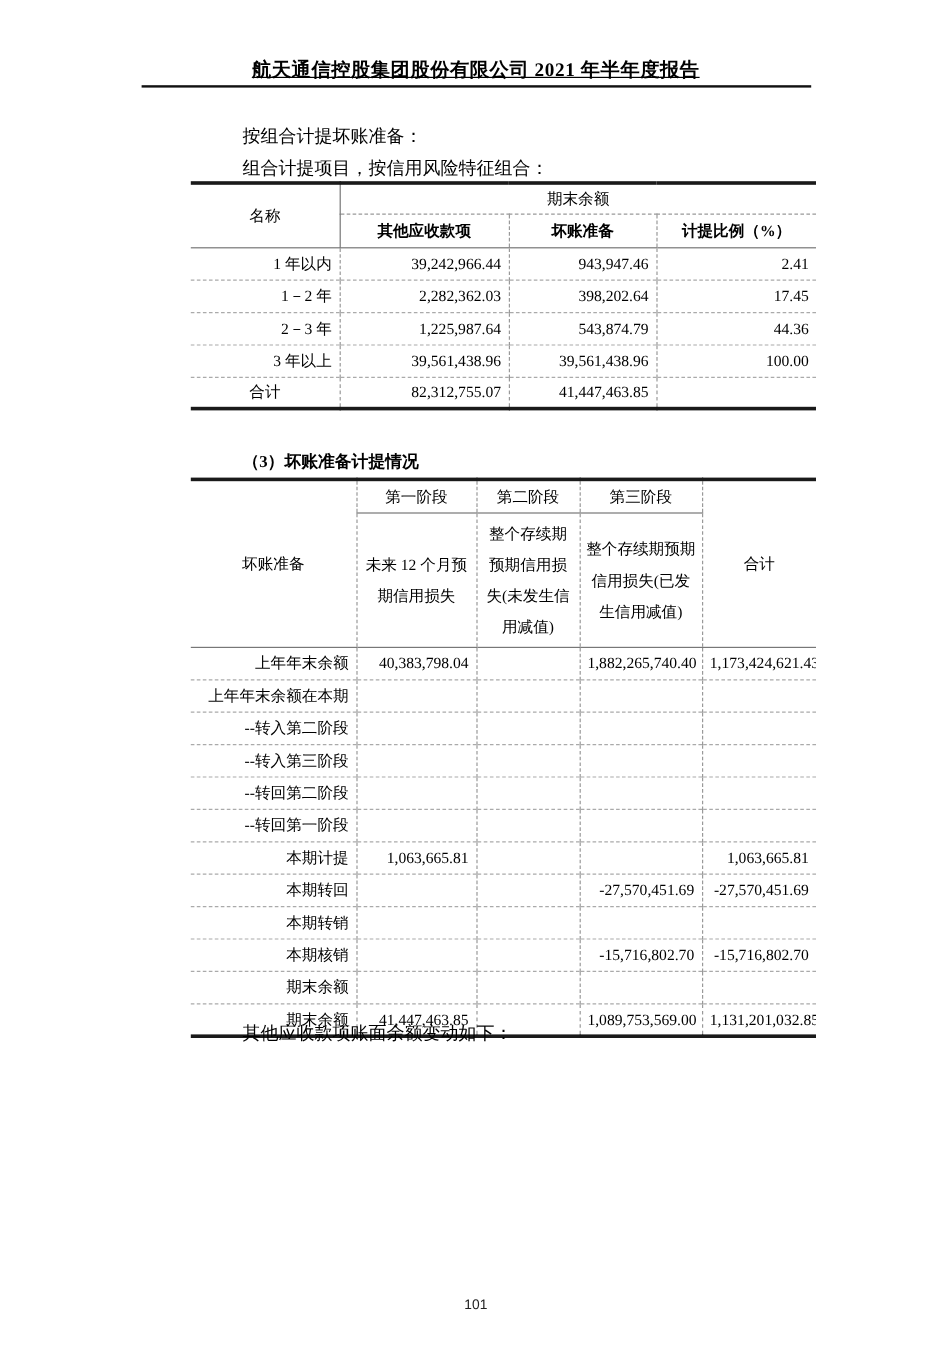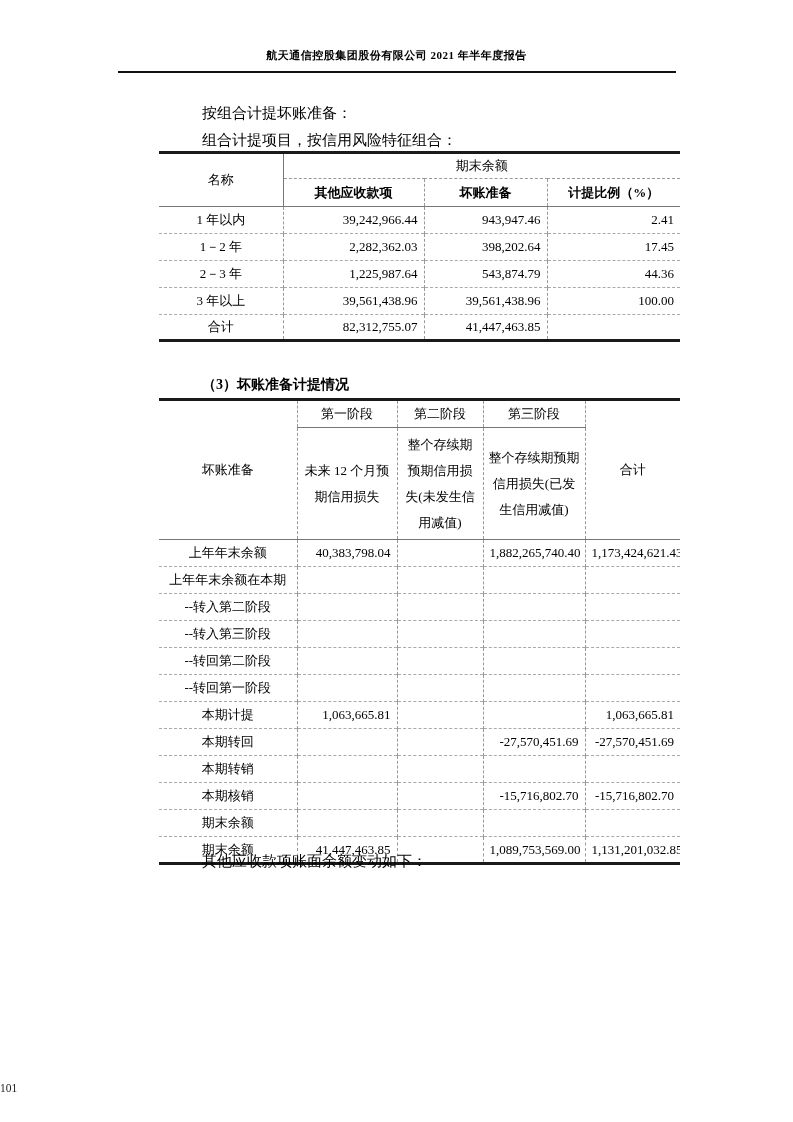"航天通信控股集团股份有限公司 2021 年半年度报告" .doc-title { font-size: 11px -> 16px; text-decoration: none -> underline }
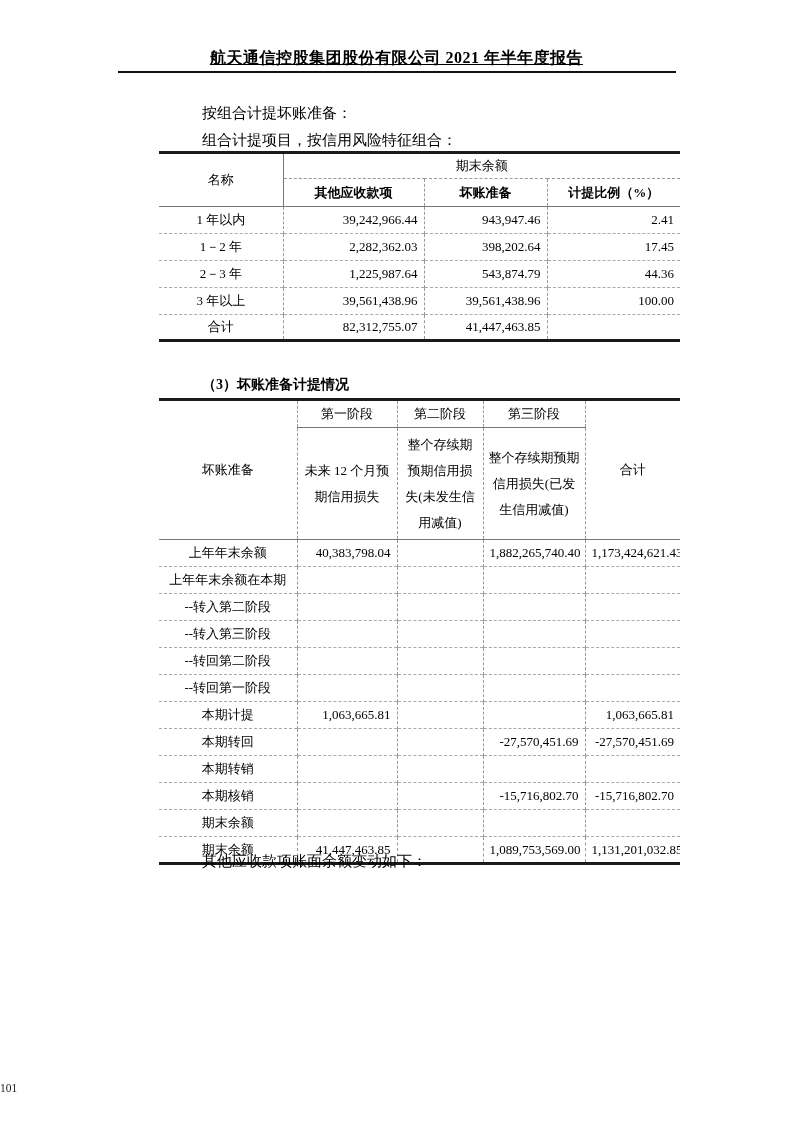"1 年以内" .lab { text-align: center -> right }
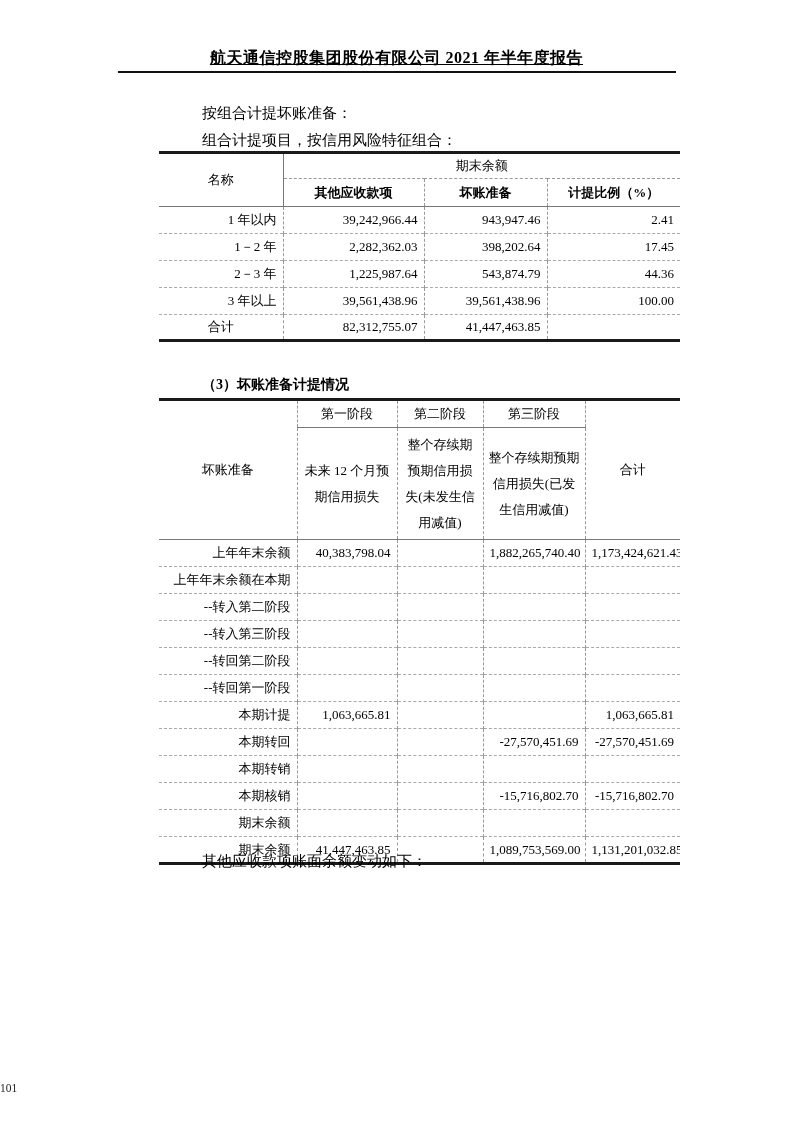"101" .page-num { font-family: Liberation Serif, serif -> Liberation Sans, sans-serif; text-align: none -> center }
